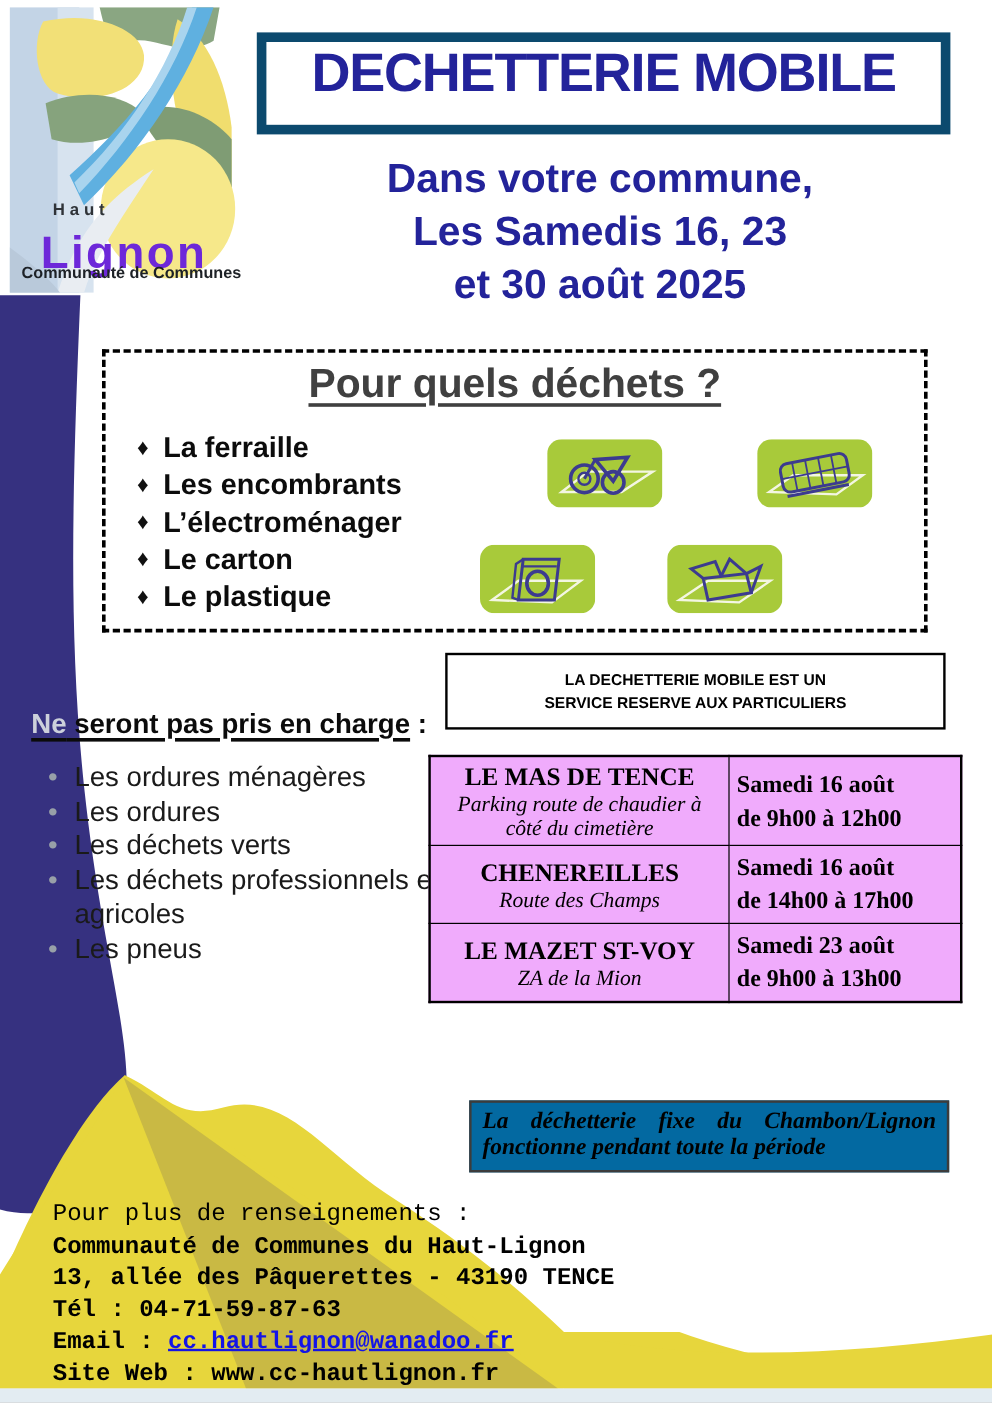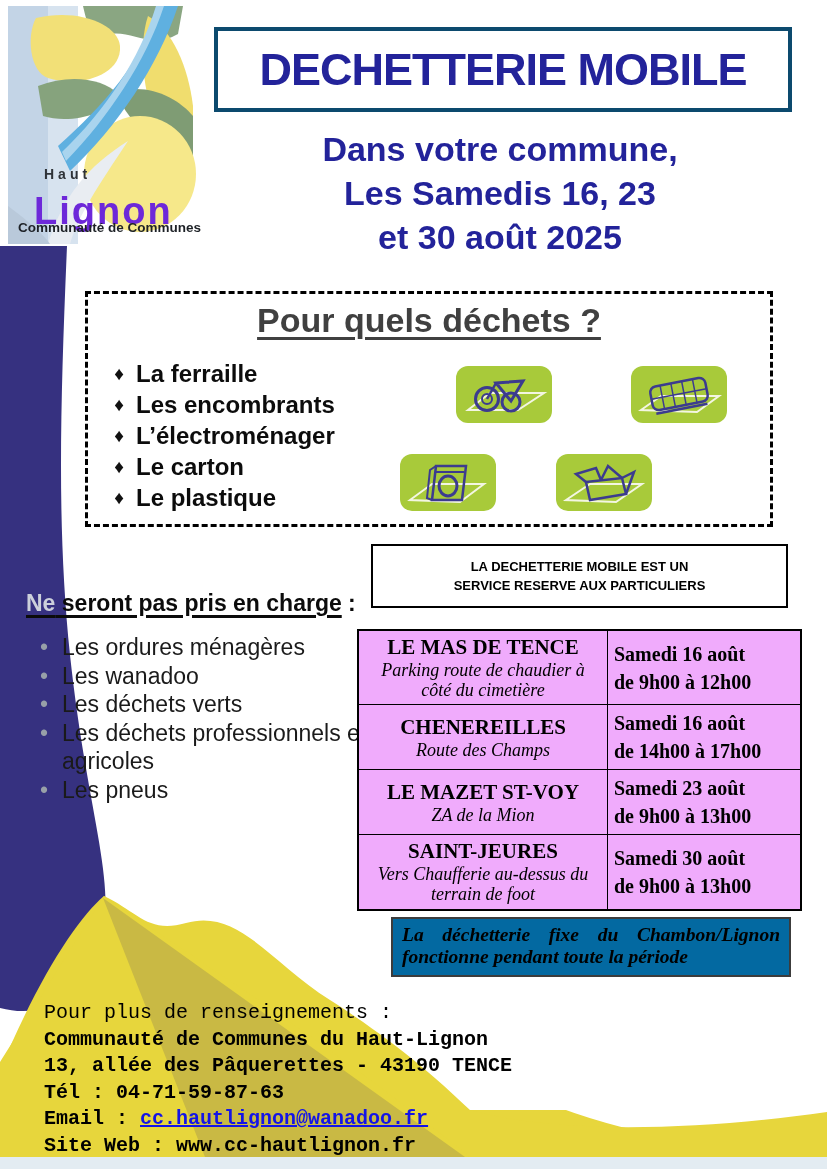"DECHETTERIE MOBILE" .title-box { align-items: center -> none; border: 4px solid #0c4a6e -> 8px solid #0c4a6e }
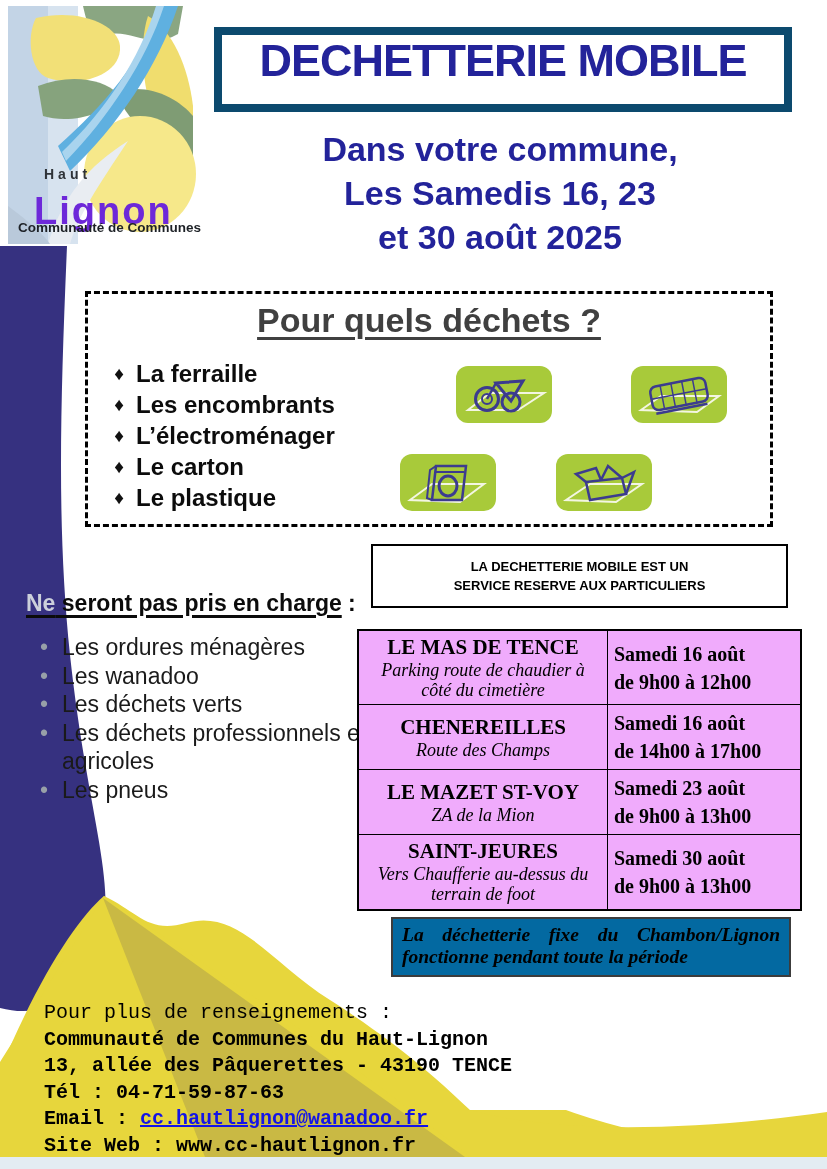"Les wanadoo" span { text: wanadoo -> ordures }
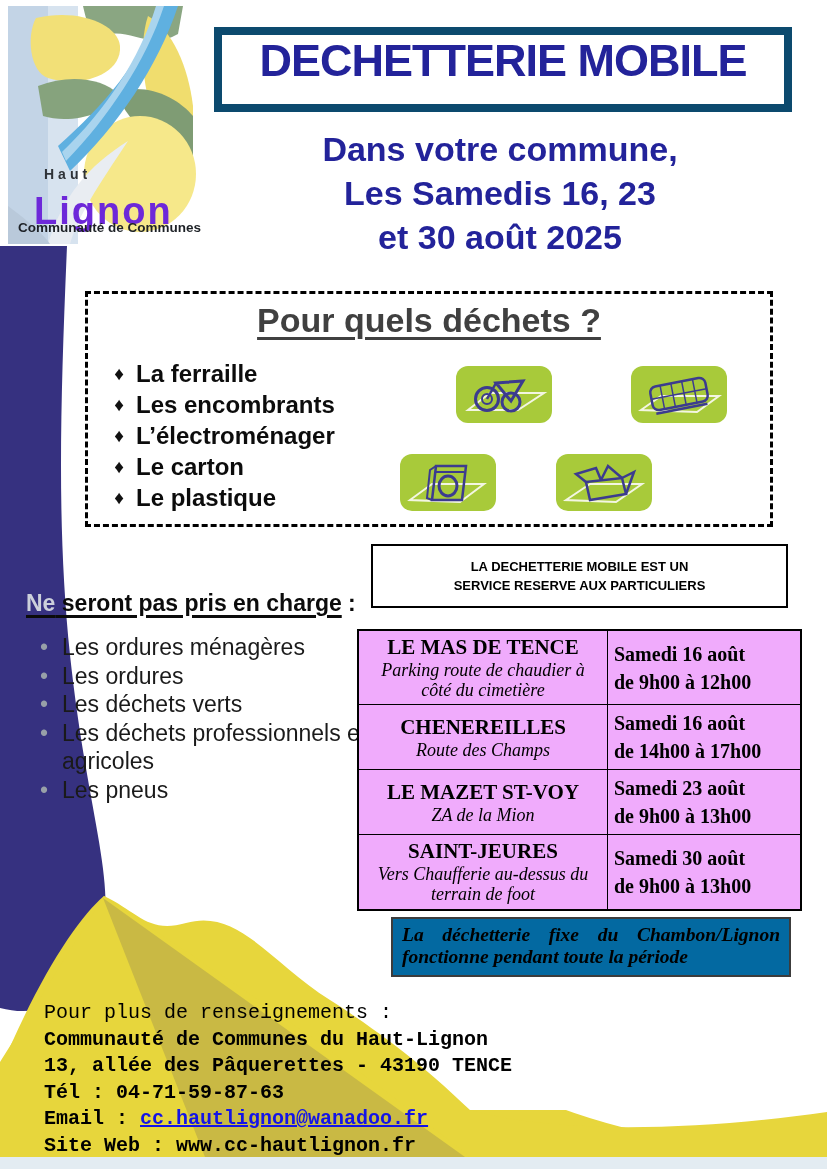"SAINT-JEURES" tr { html: <tr> <td> <div>SAINT-JEURES</div> <div>Vers Chaufferie au-dessus du terrain de foot</div> </td> <td> <div>Samedi 30 août</div> <div>de 9h00 à 13h00</div> </td> </tr> -> none }
